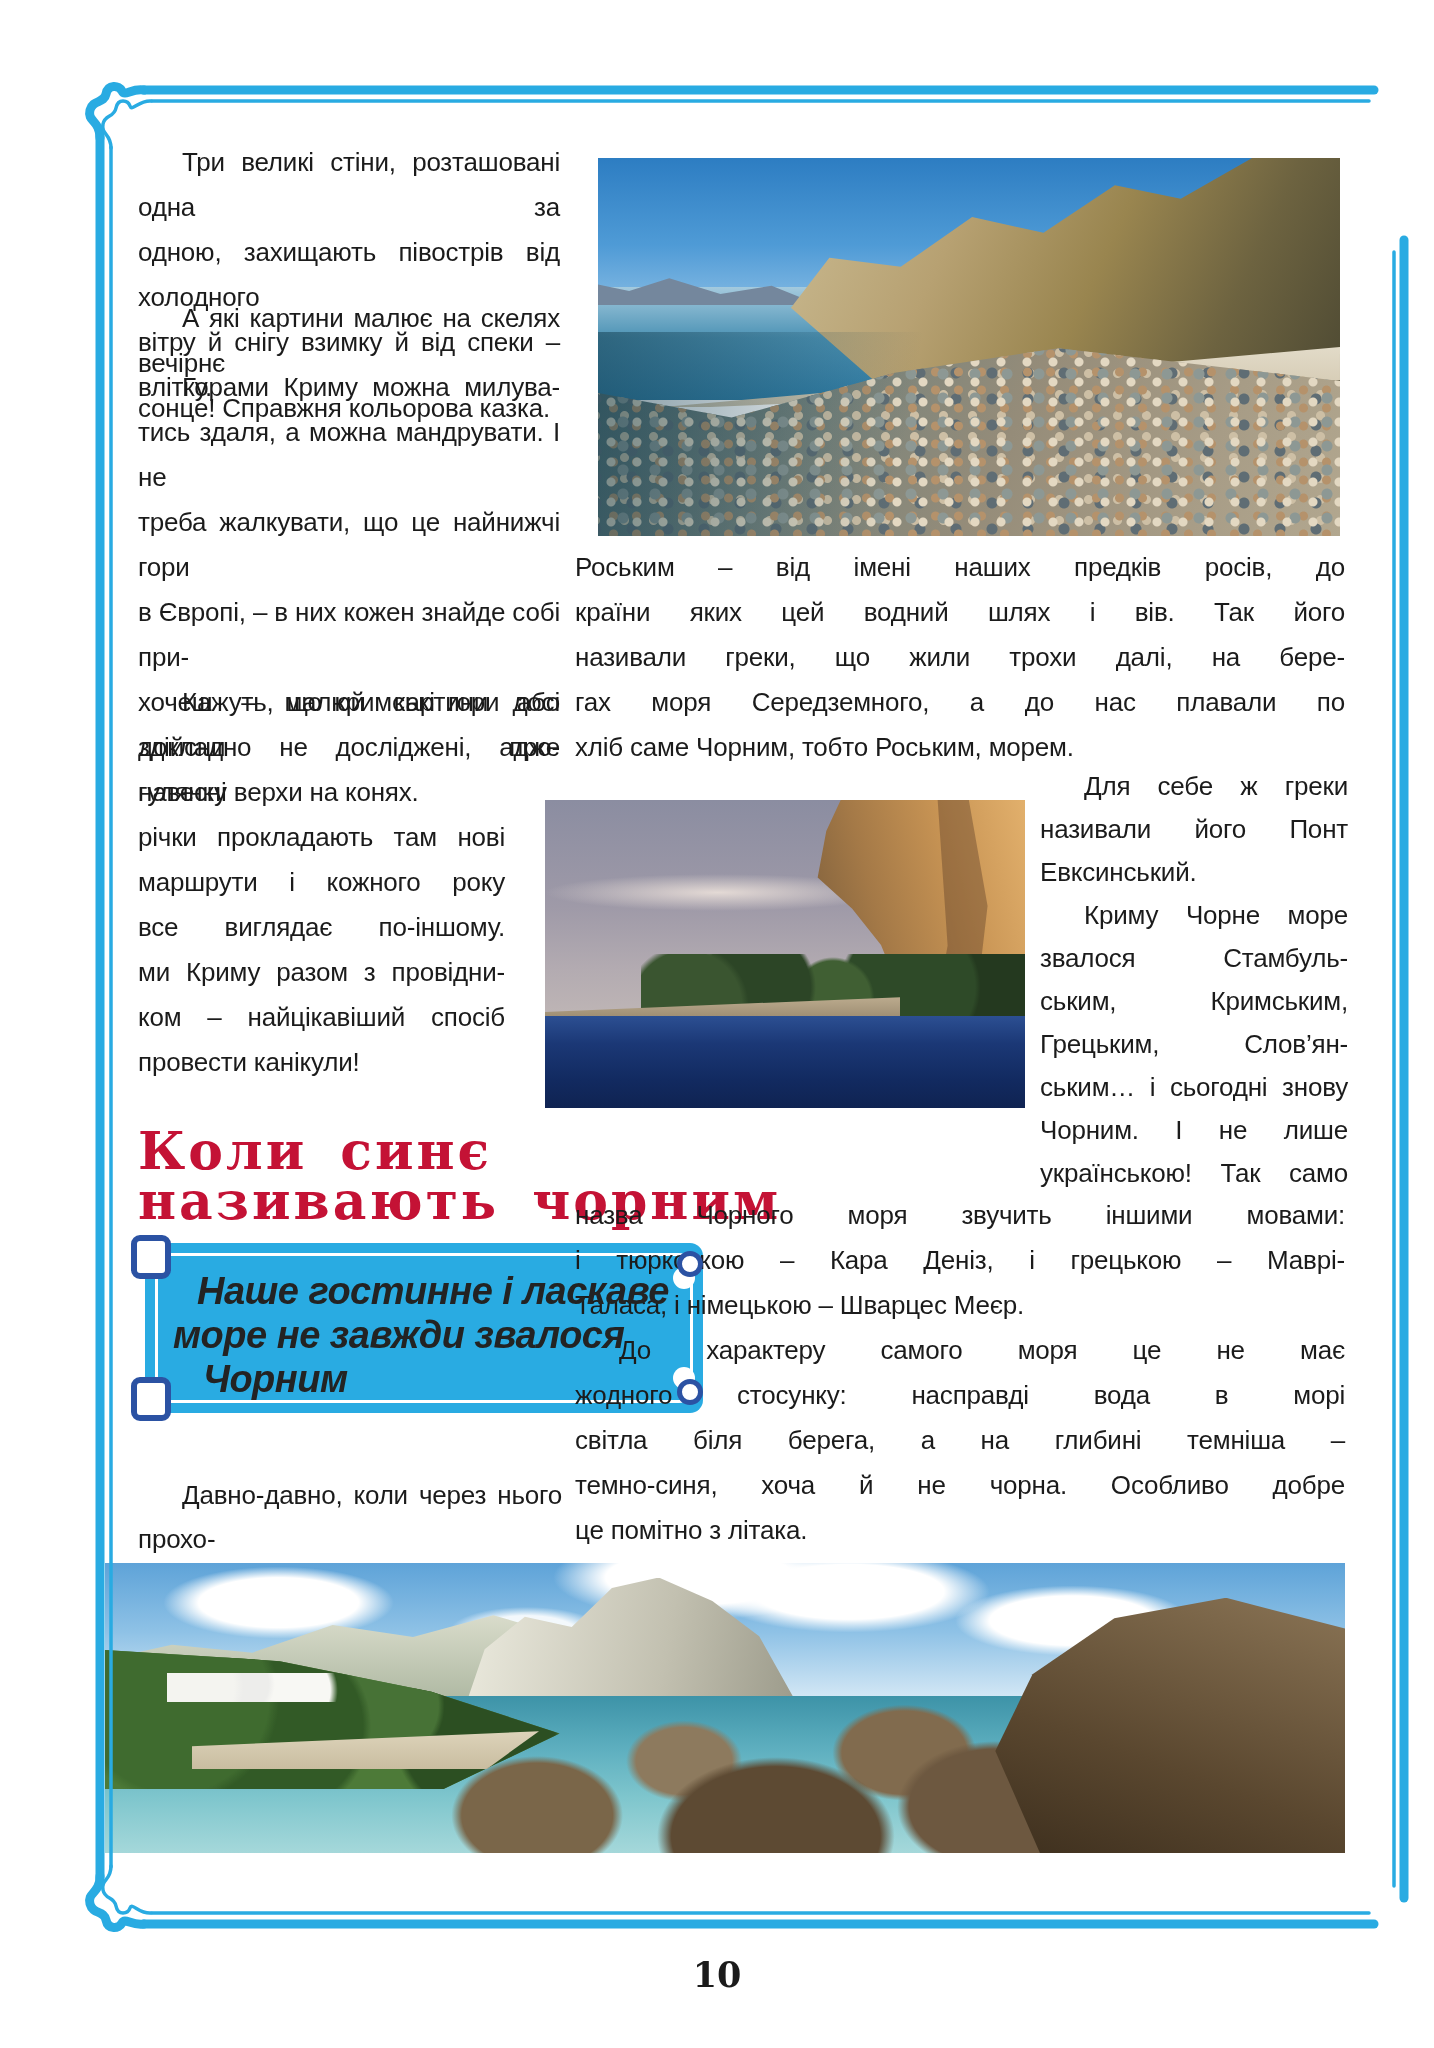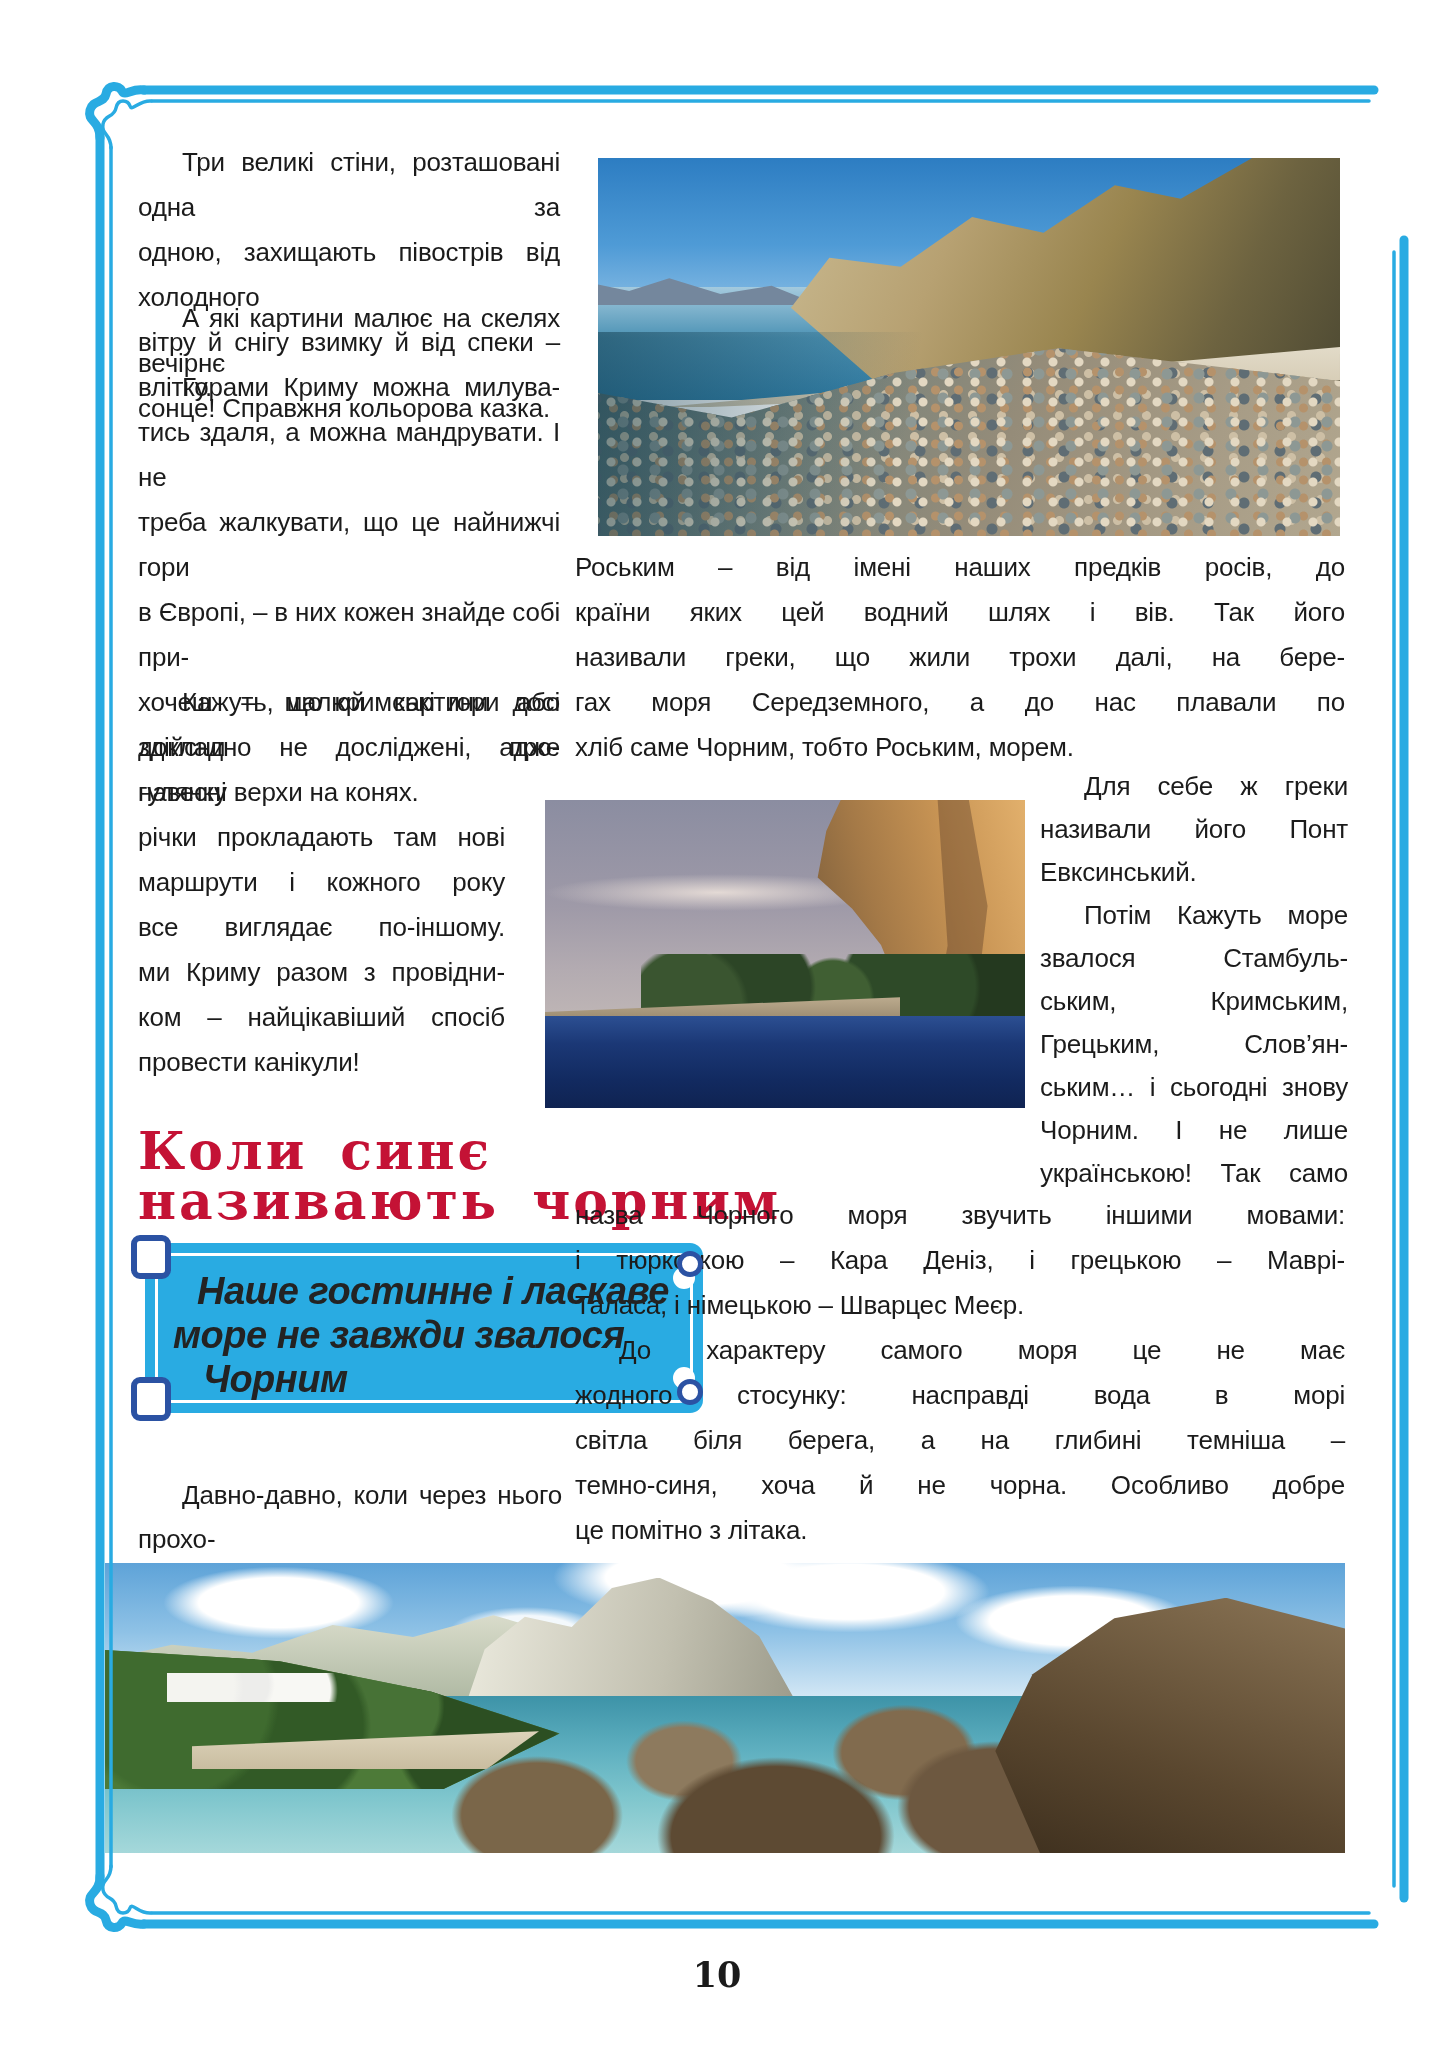"Потім Кажуть море" div.ln { text: Потім Кажуть -> Криму Чорне }
